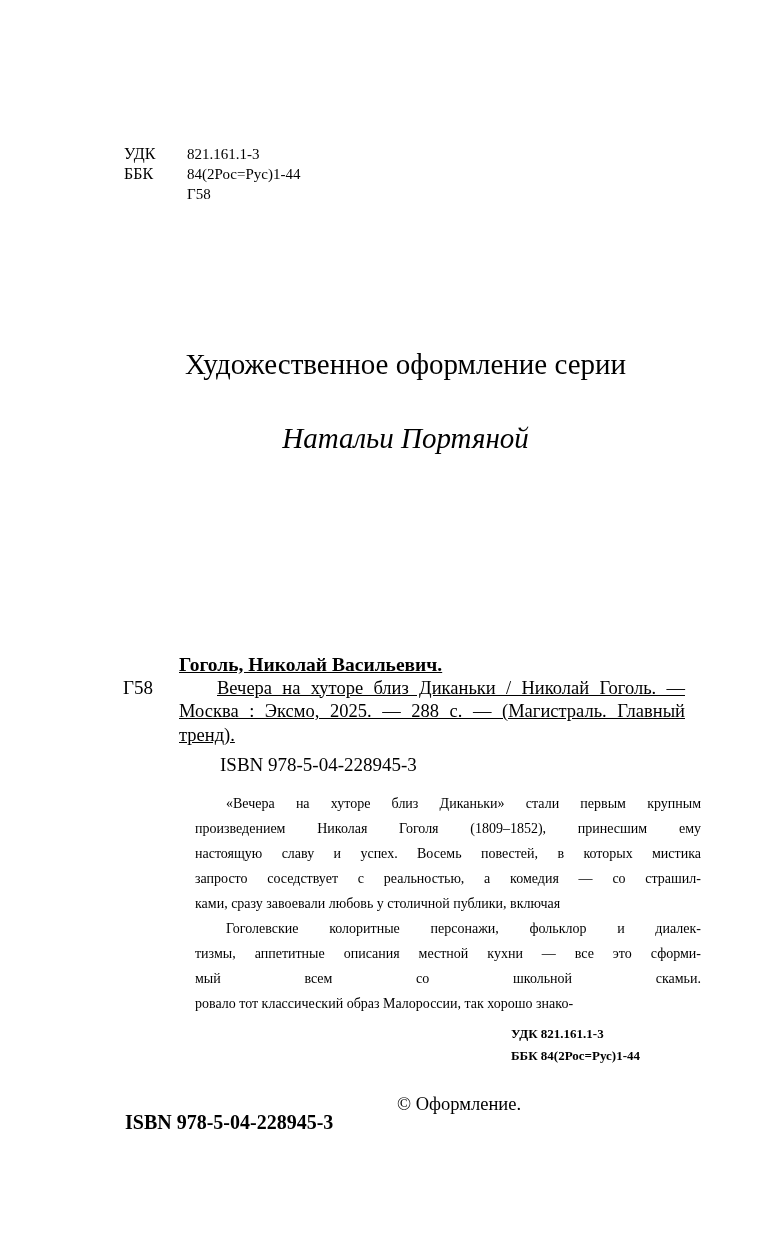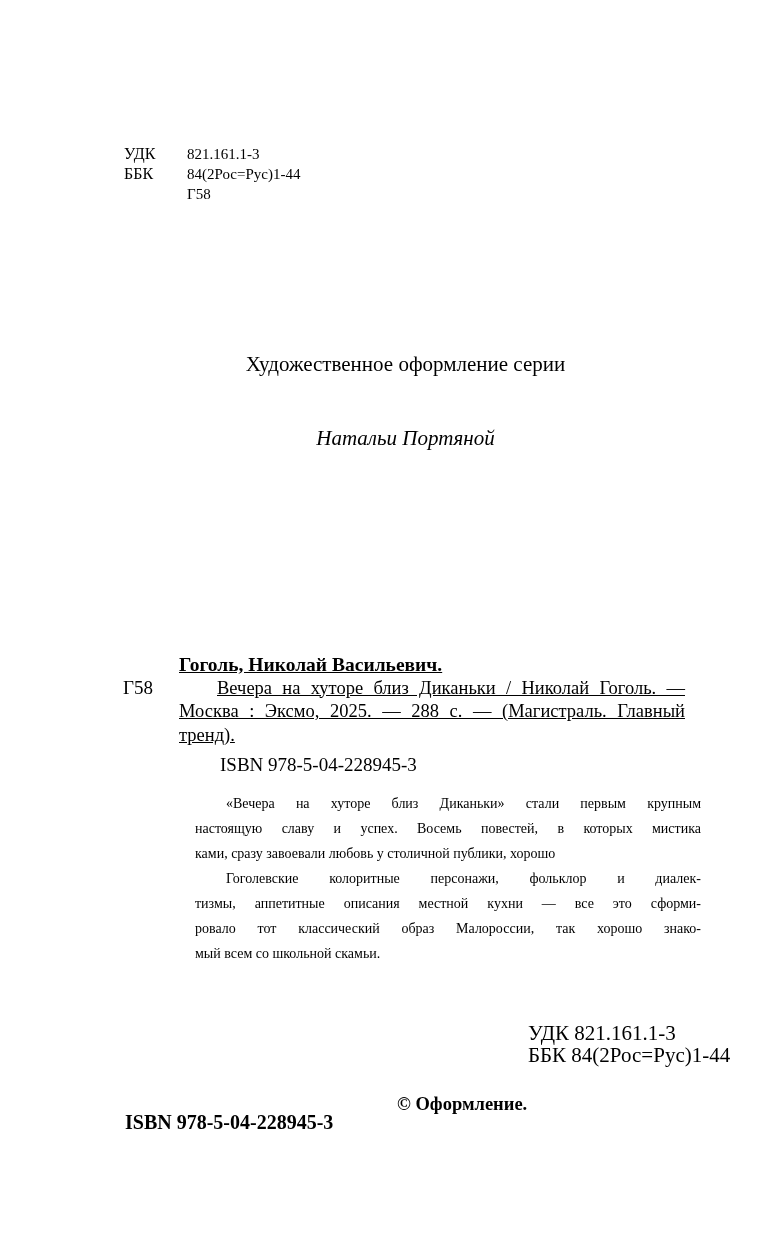"Художественное оформление серии" .series-credit { font-size: 21px -> 29px }
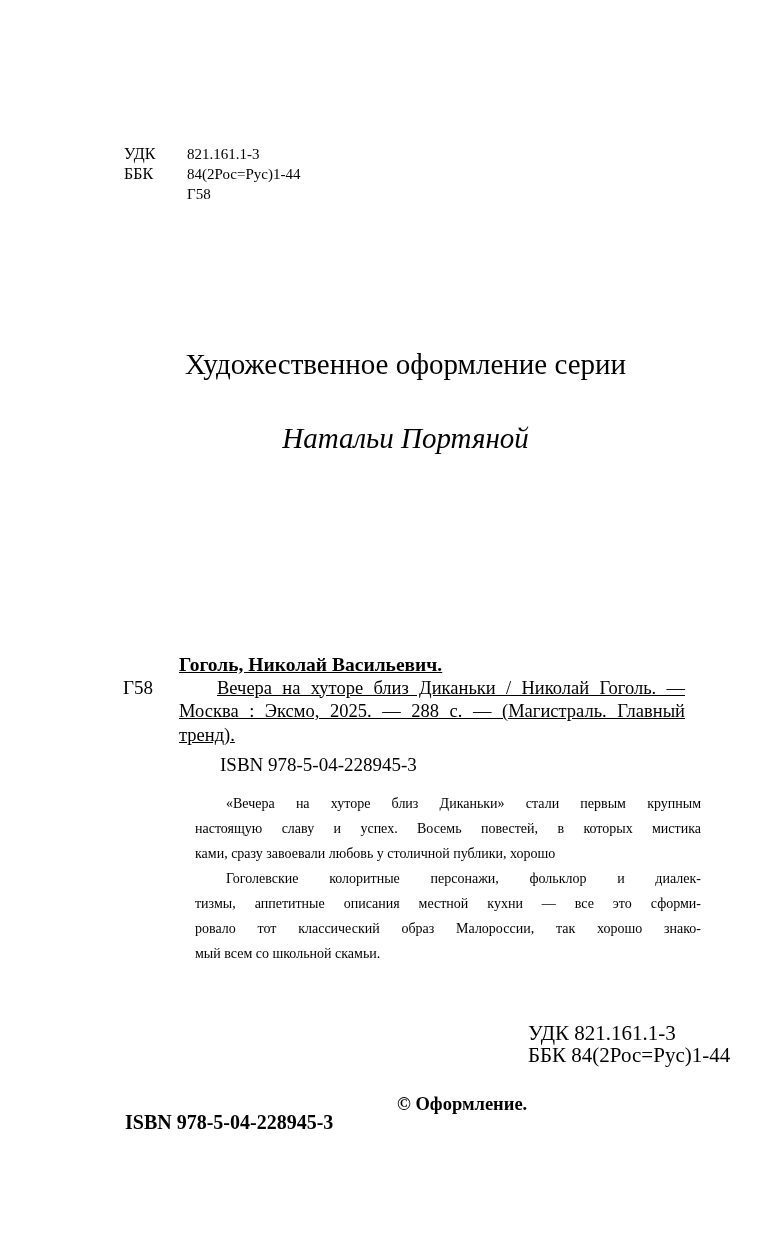"произведением Николая Гоголя" div { html: none -> <div>произведением Николая Гоголя (1809–1852), принесшим ему</div> }
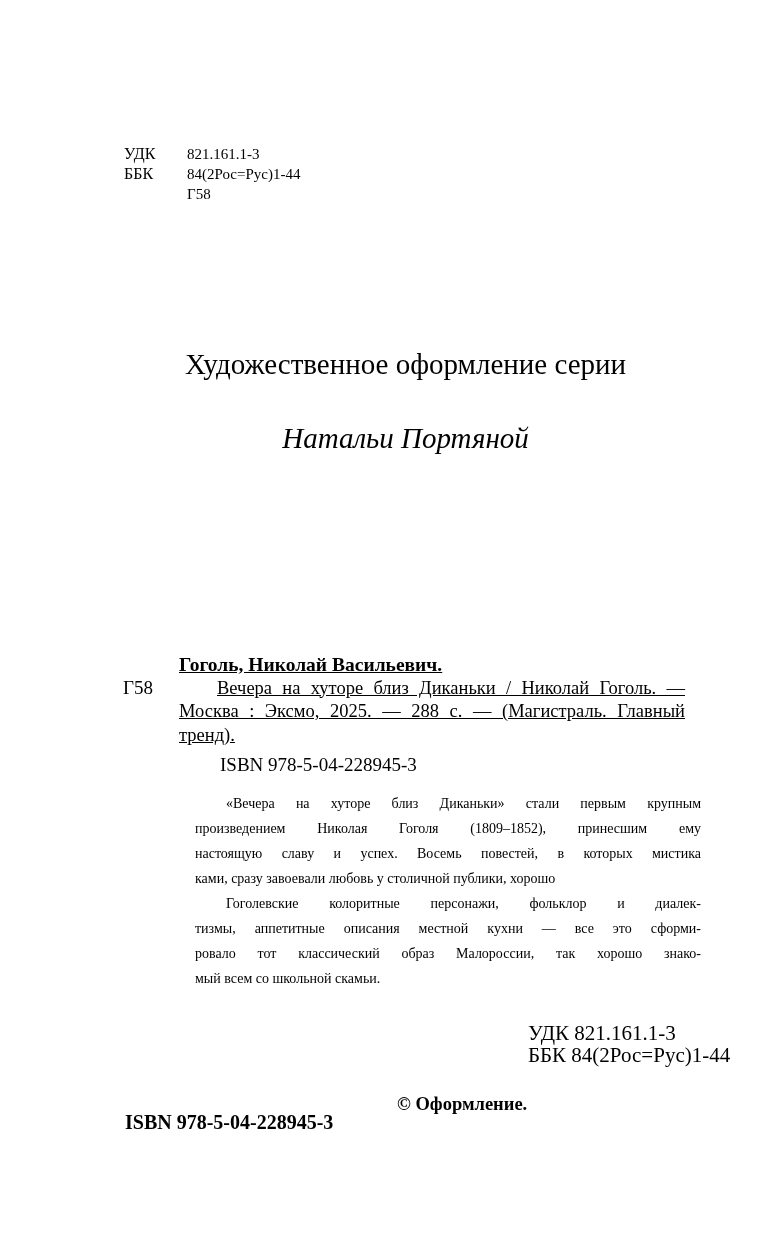"запросто соседствует с реальностью, а" div { html: none -> <div>запросто соседствует с реальностью, а комедия — со страшил-</div> }
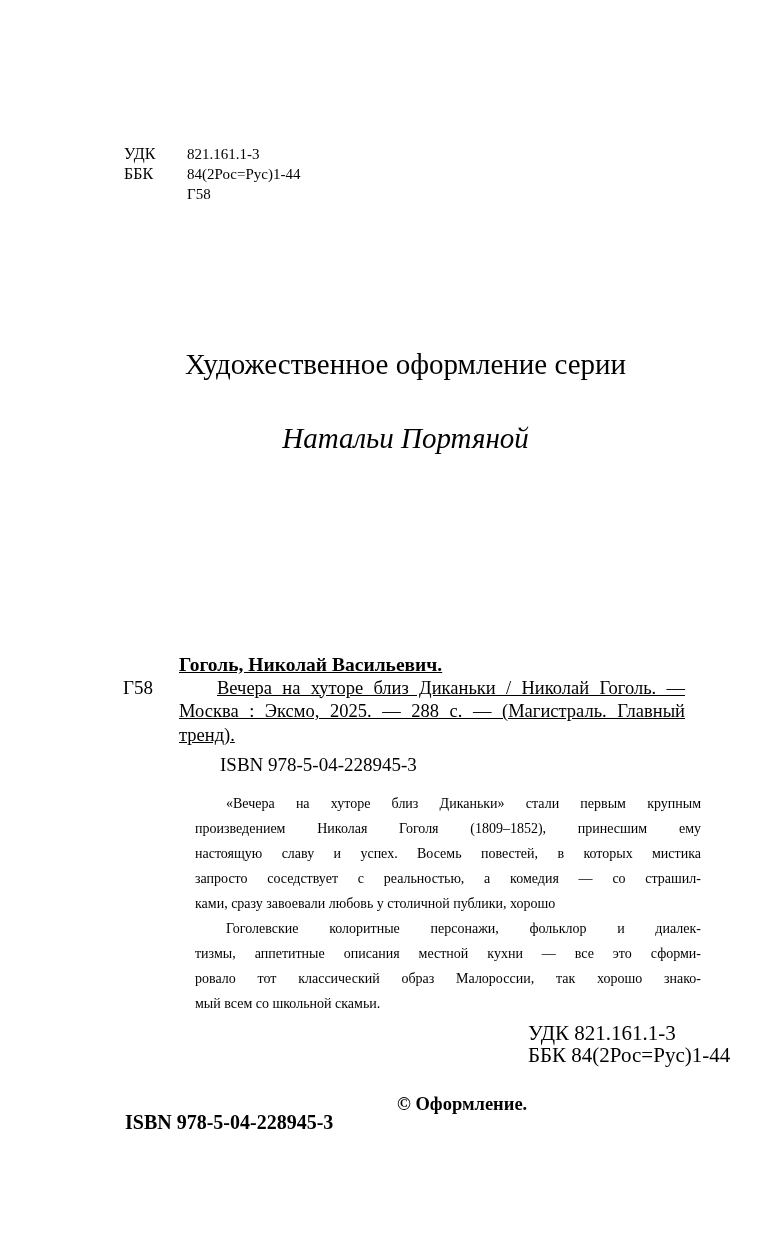"ками, сразу завоевали любовь у" div { text: хорошо -> включая }
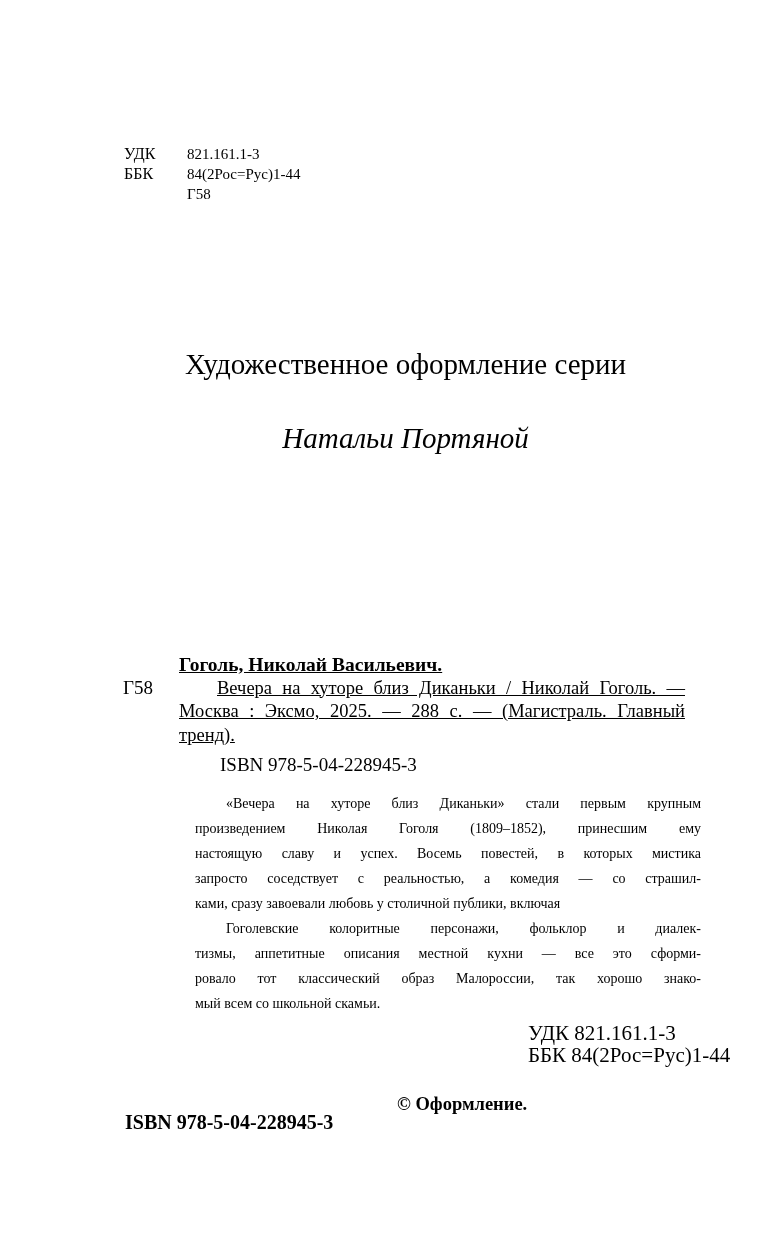"ровало тот классический образ" div { order: before "мый всем со школьной скамьи." -> after "мый всем со школьной скамьи." }
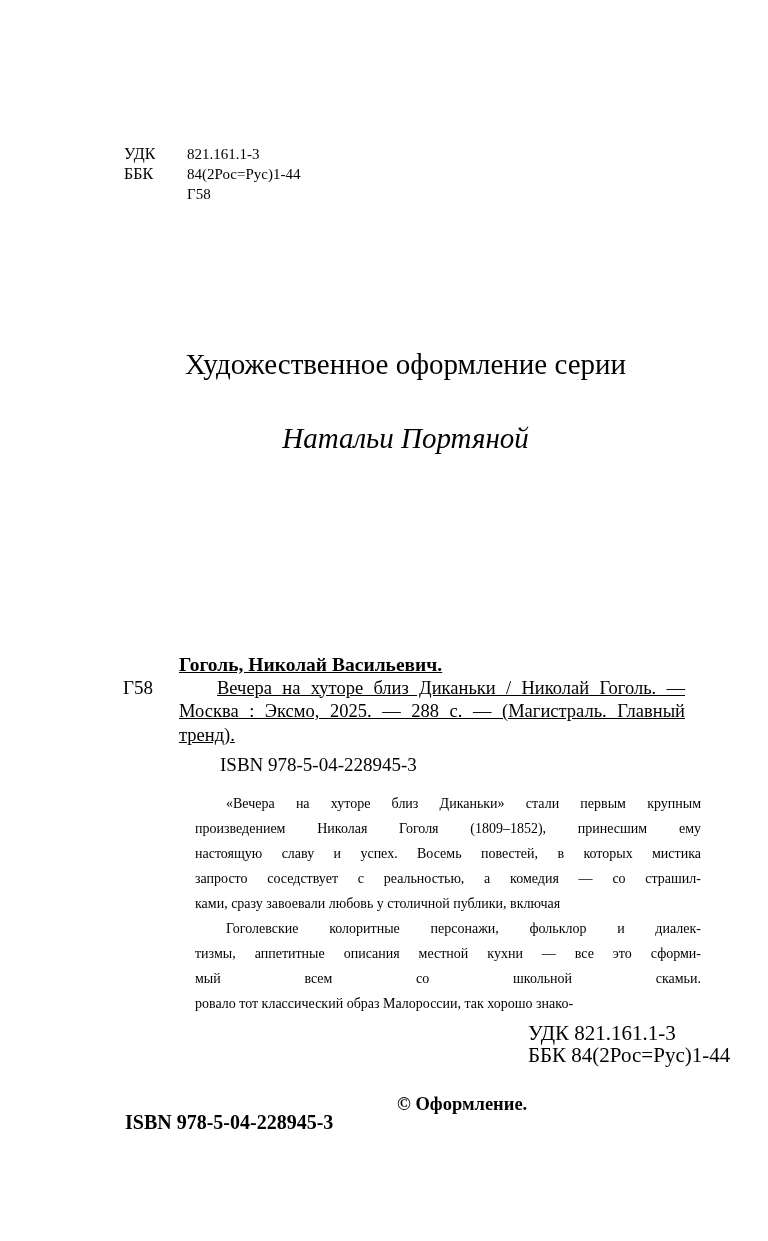"УДК 821.161.1-3" .codes-bold { font-size: 21px -> 13px; font-weight: normal -> bold; left: 528px -> 511px }
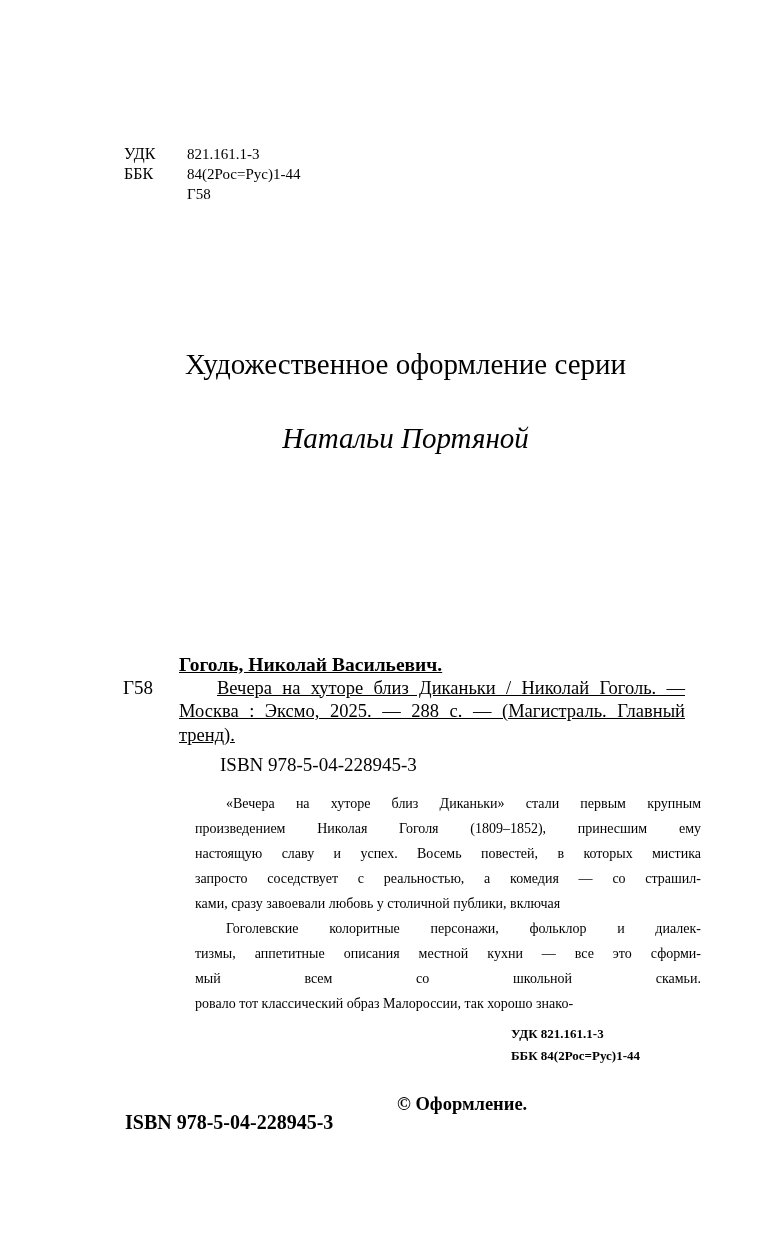"© Оформление." .copyright { font-weight: bold -> normal }
